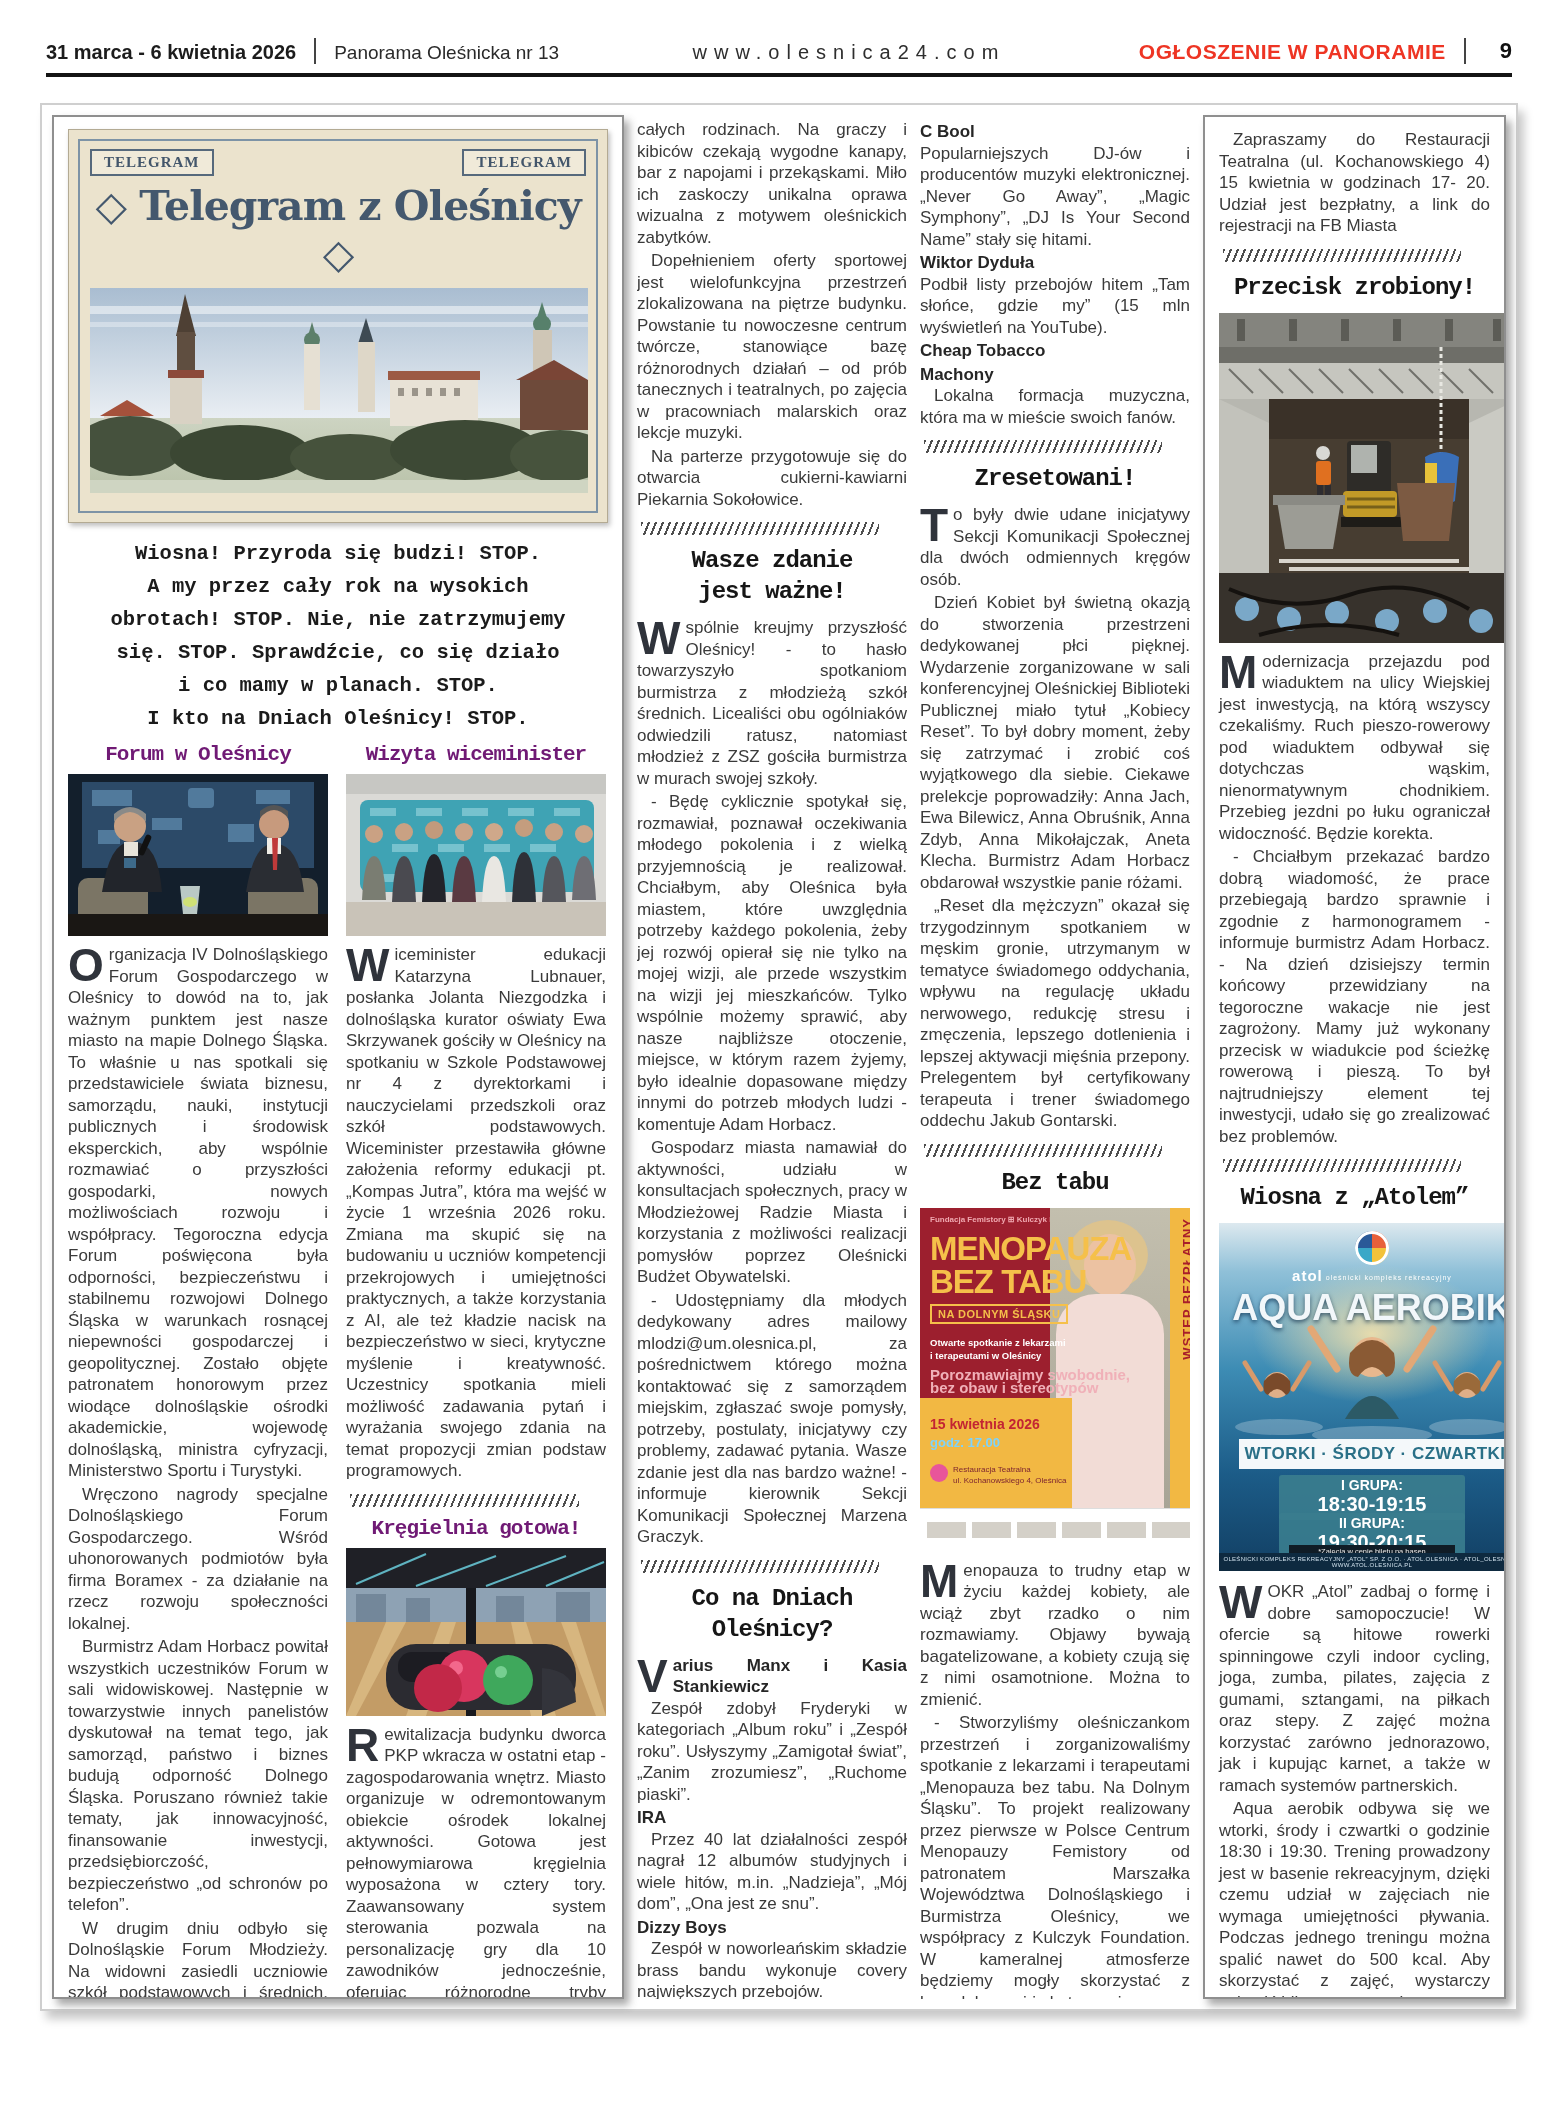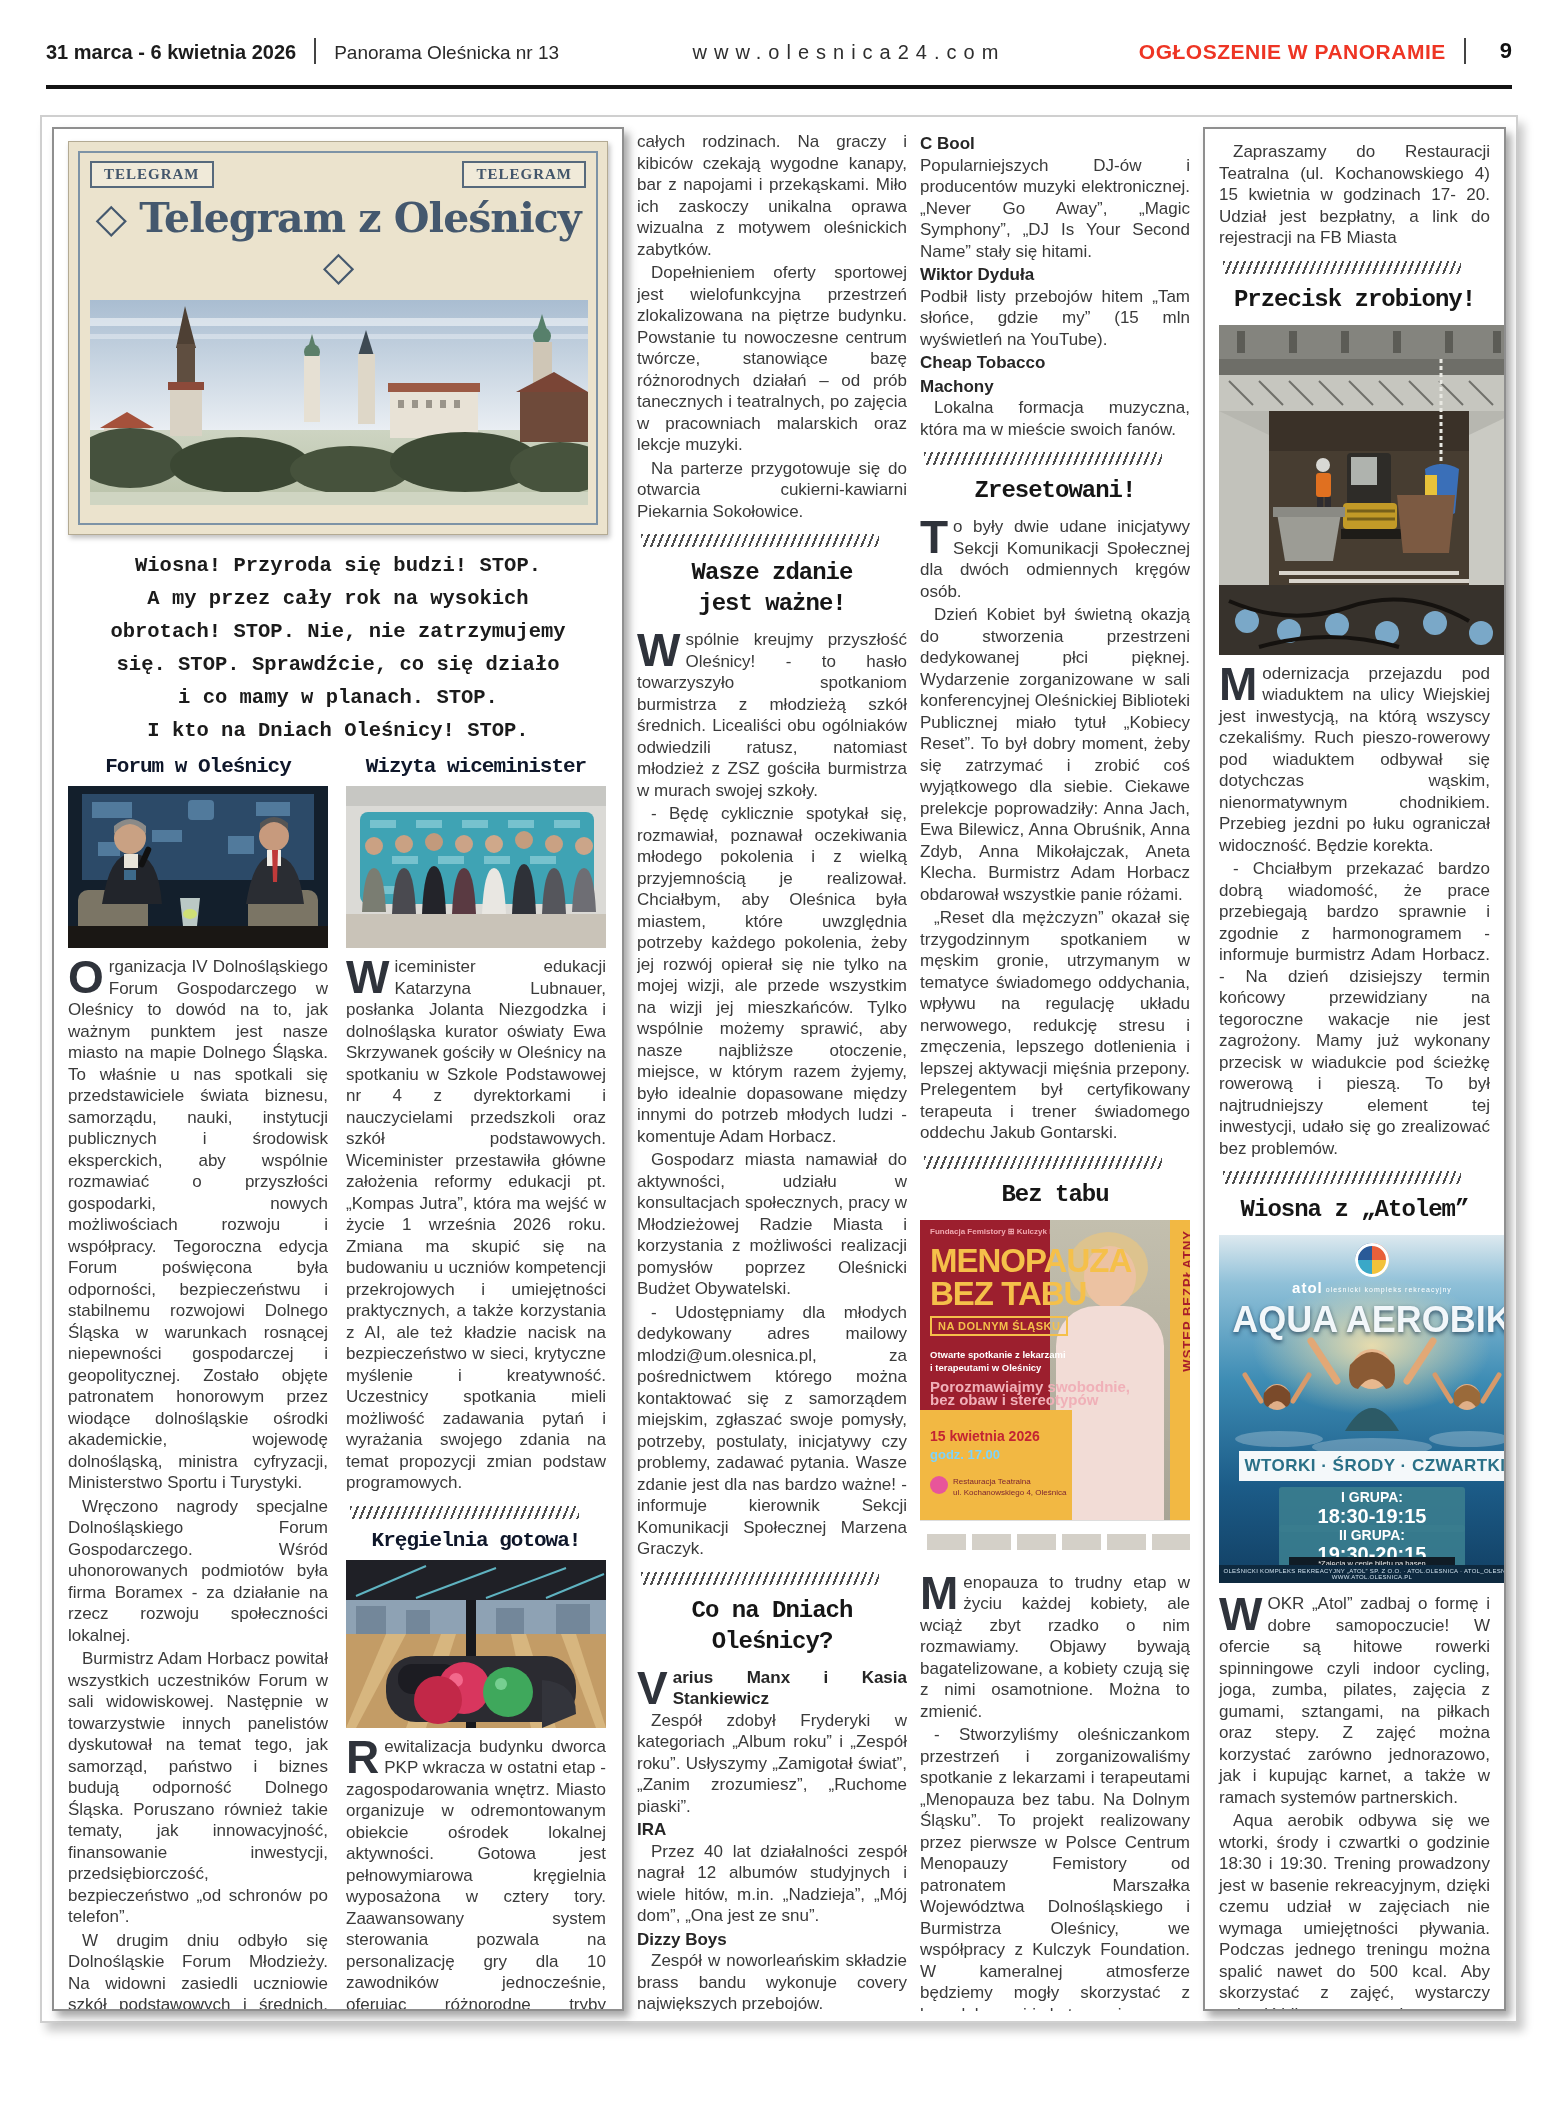"31 marca - 6 kwietnia" .hdr { padding-bottom: 21px -> 9px }
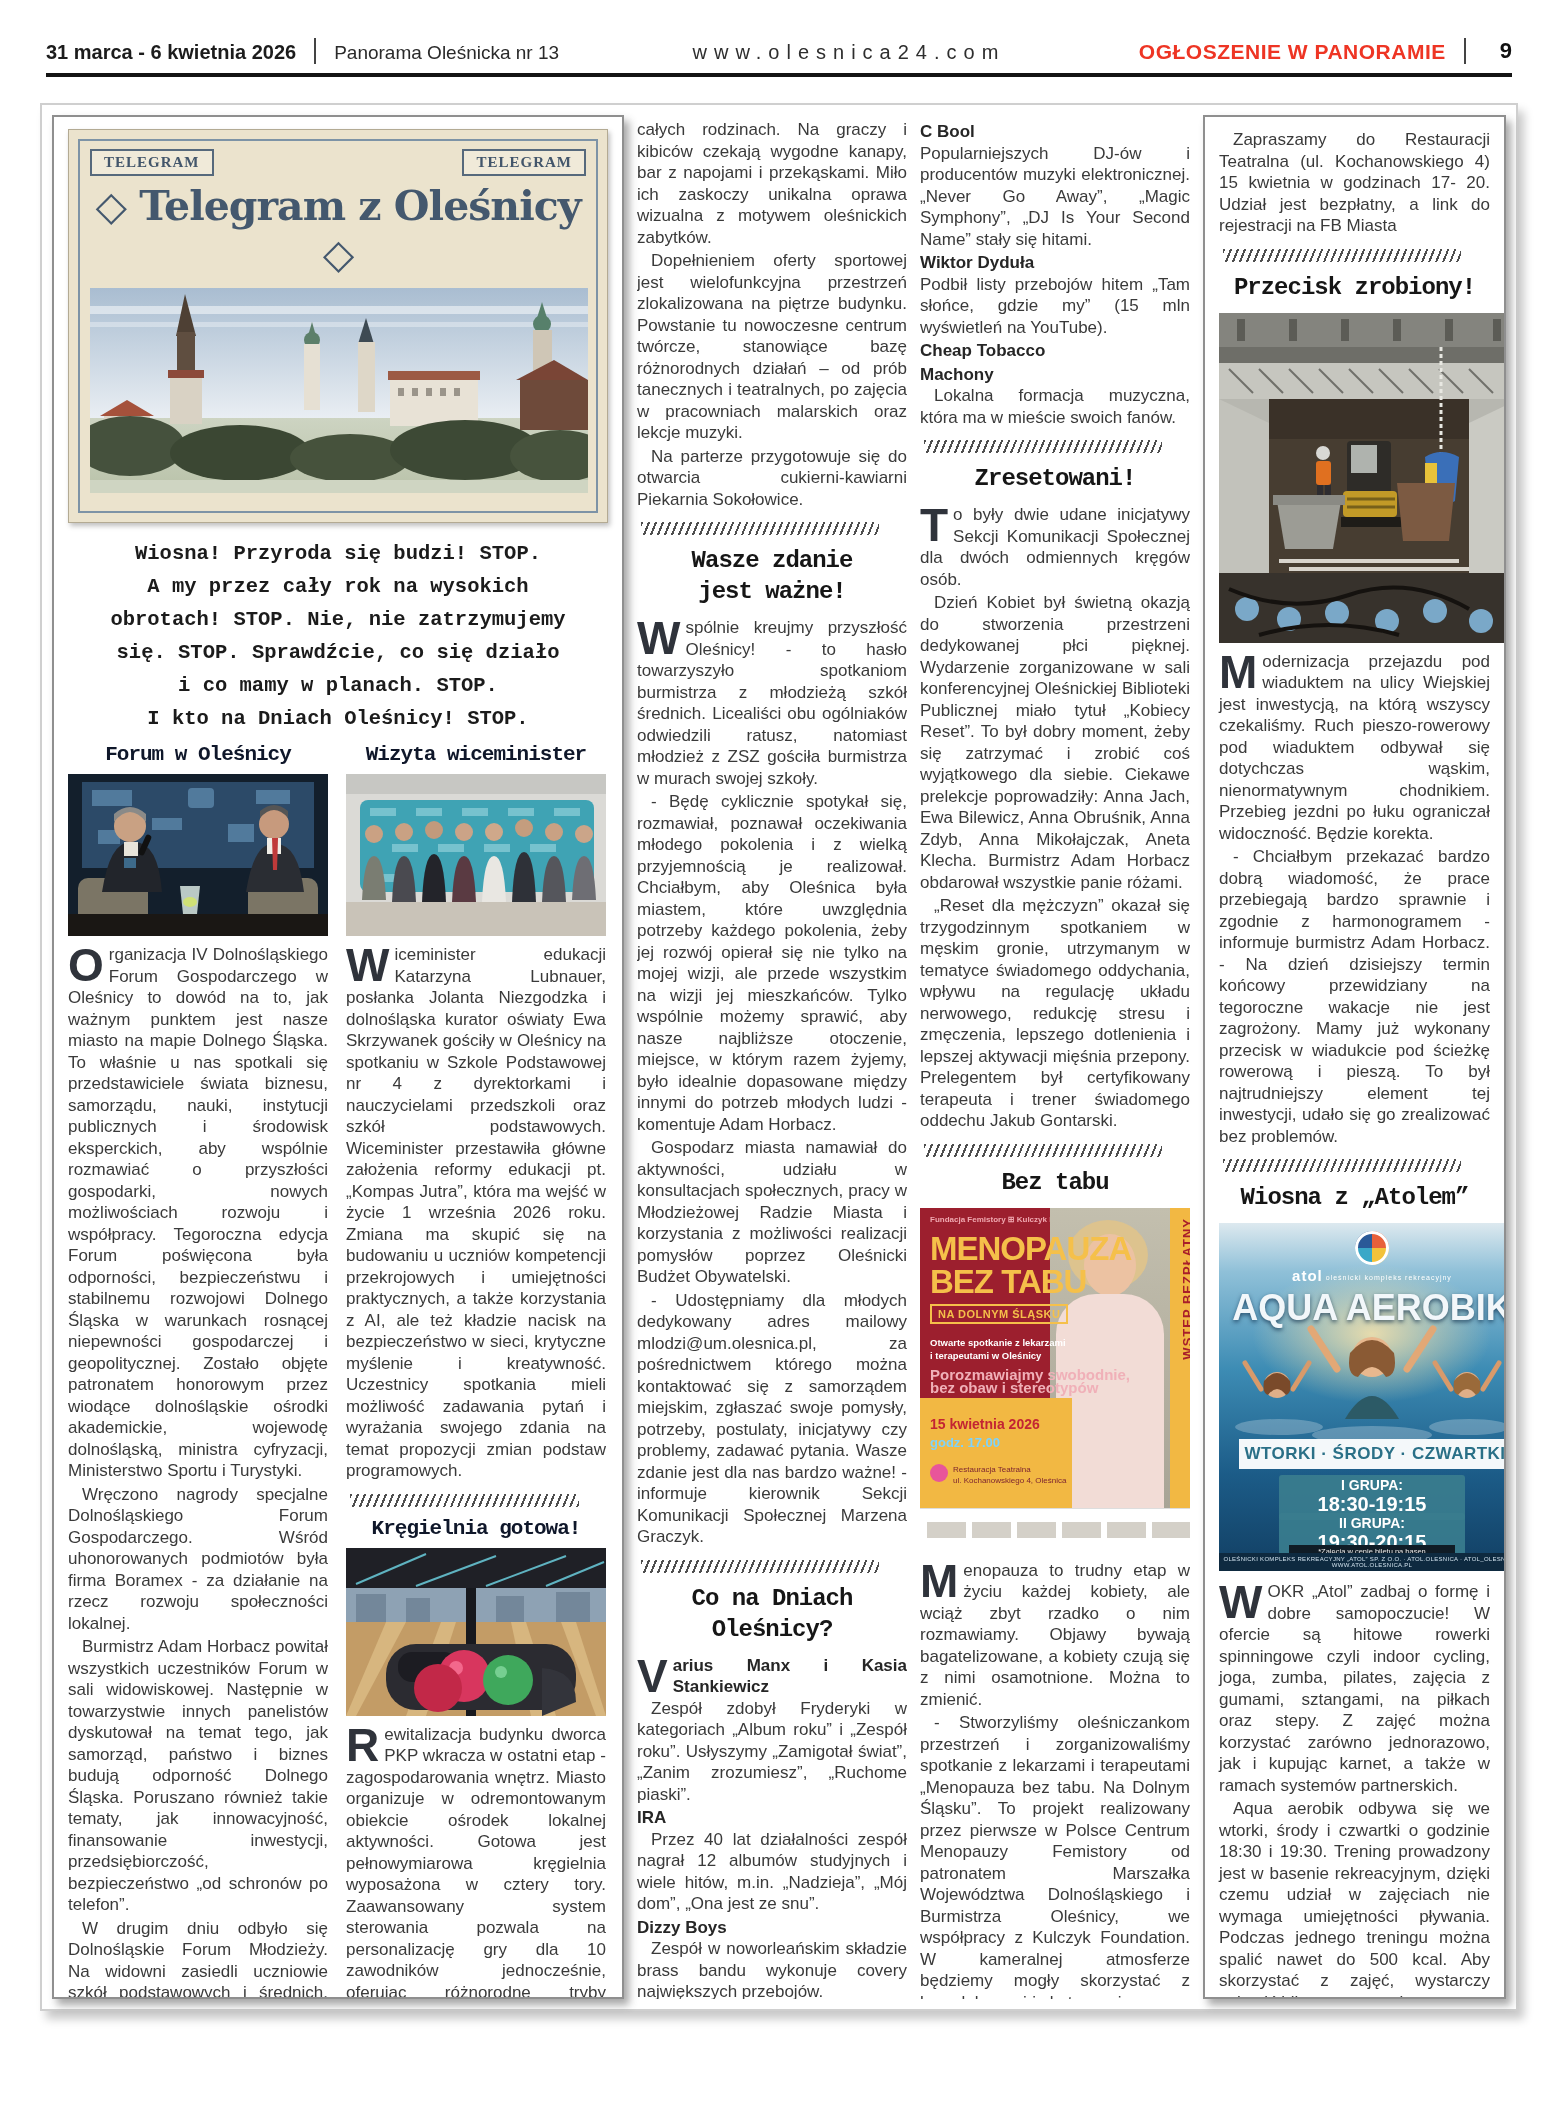"Forum w Oleśnicy" .colhead { color: #0f172a -> #701a75 }
